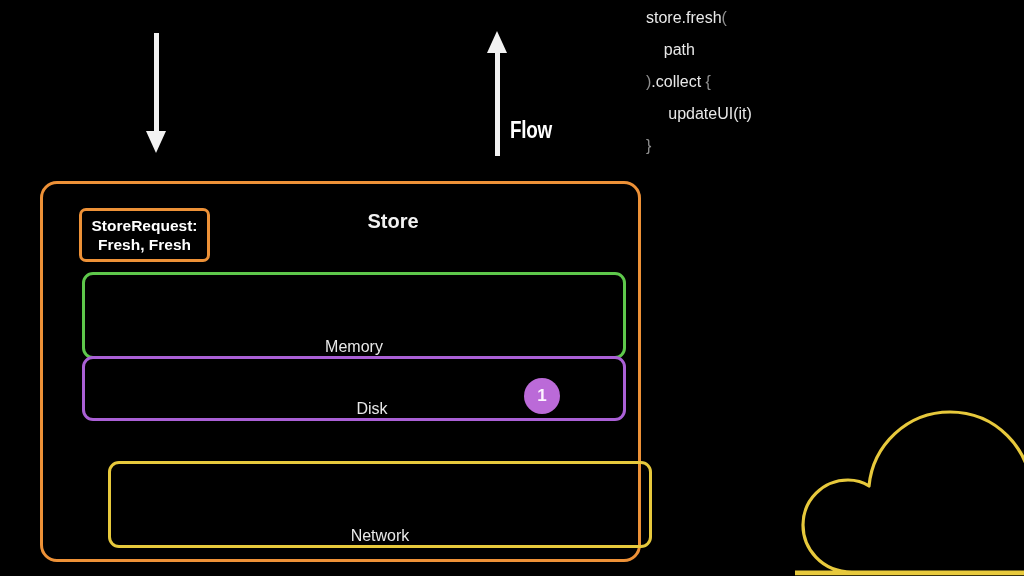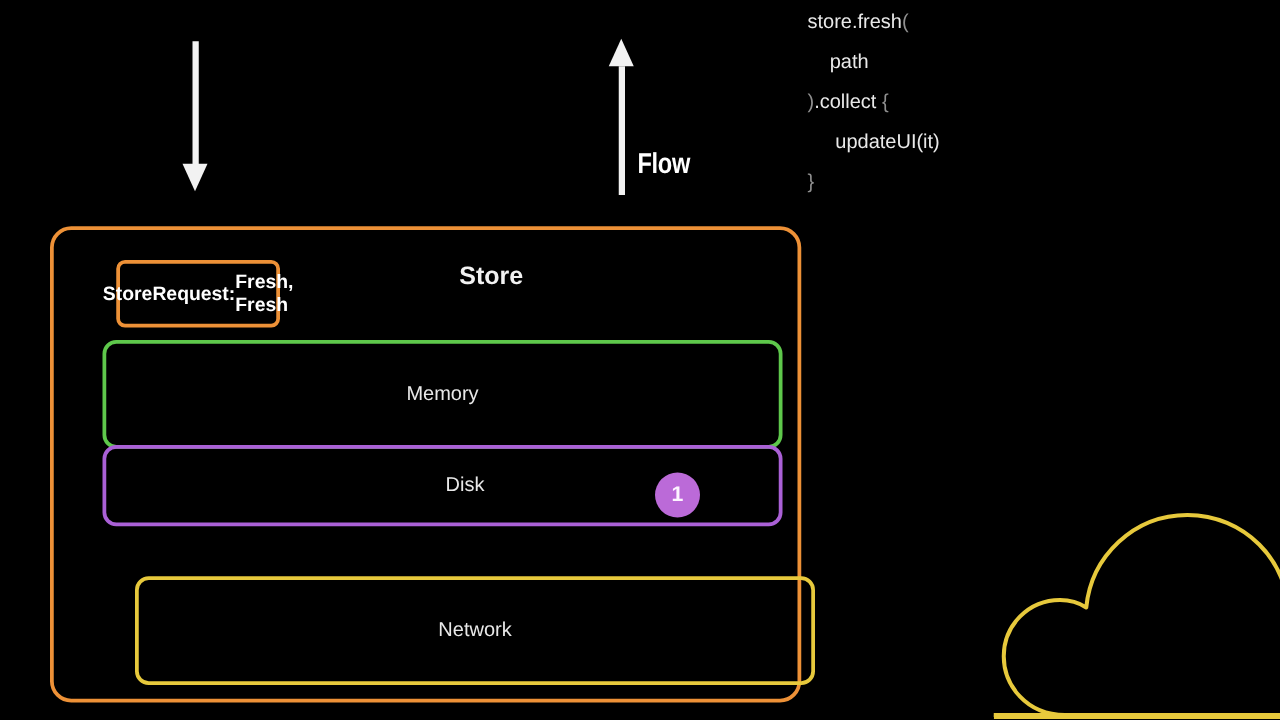"StoreRequest:" #store-request-badge { flex-direction: row -> column; left: 50px -> 36px }
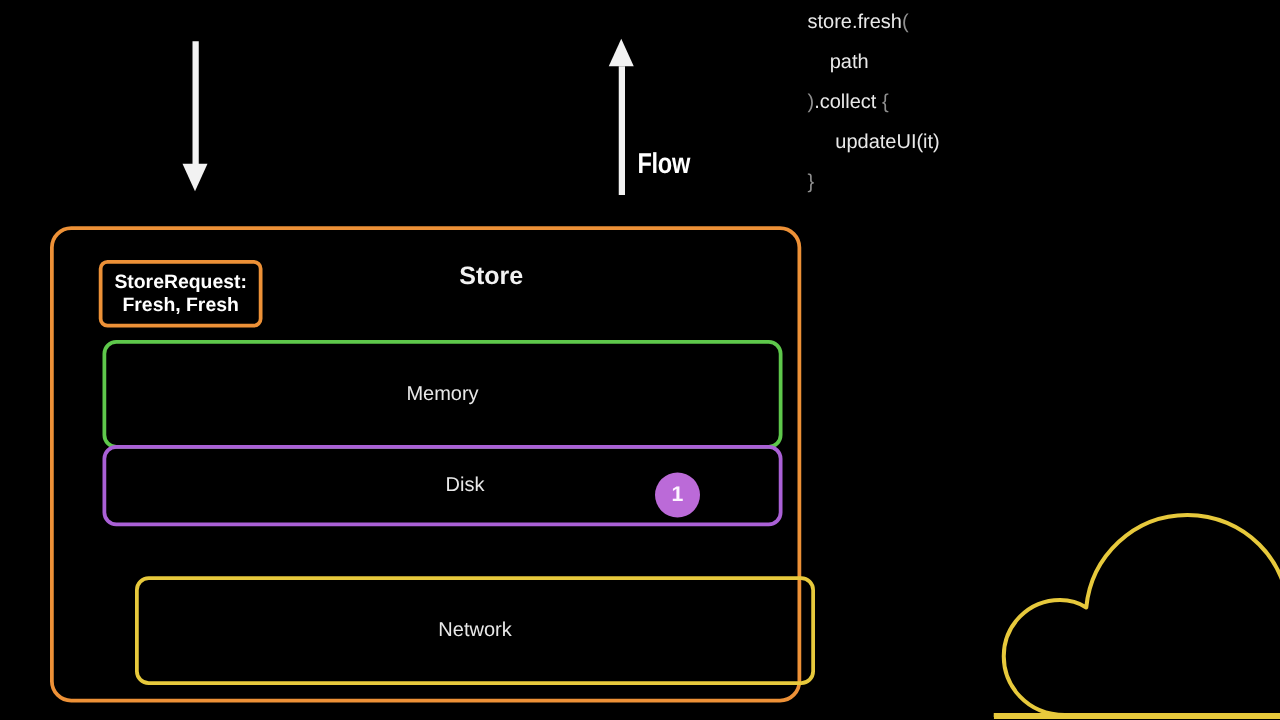"Memory" .layer { align-items: center -> flex-end }
